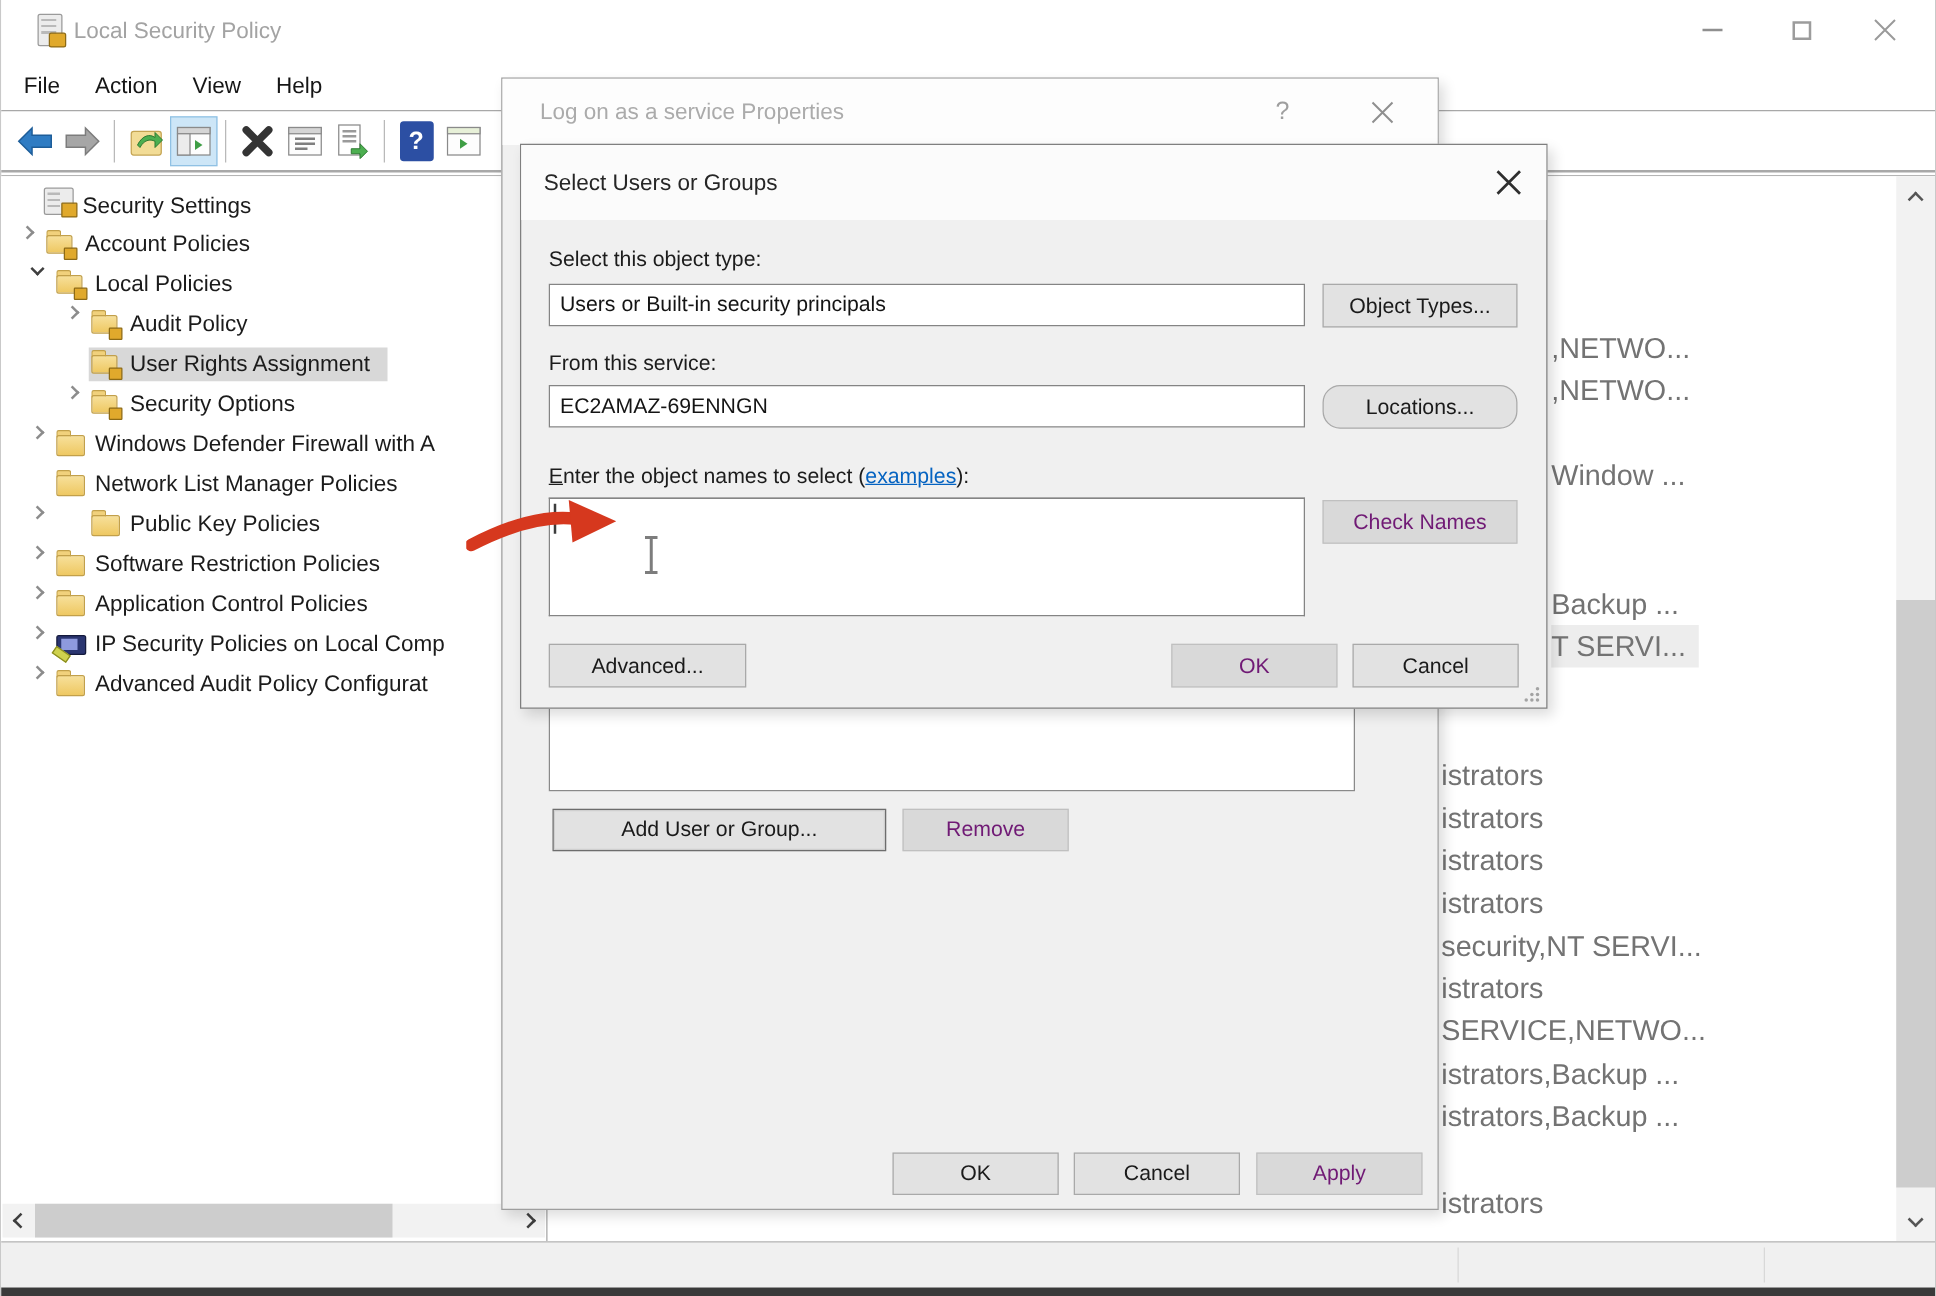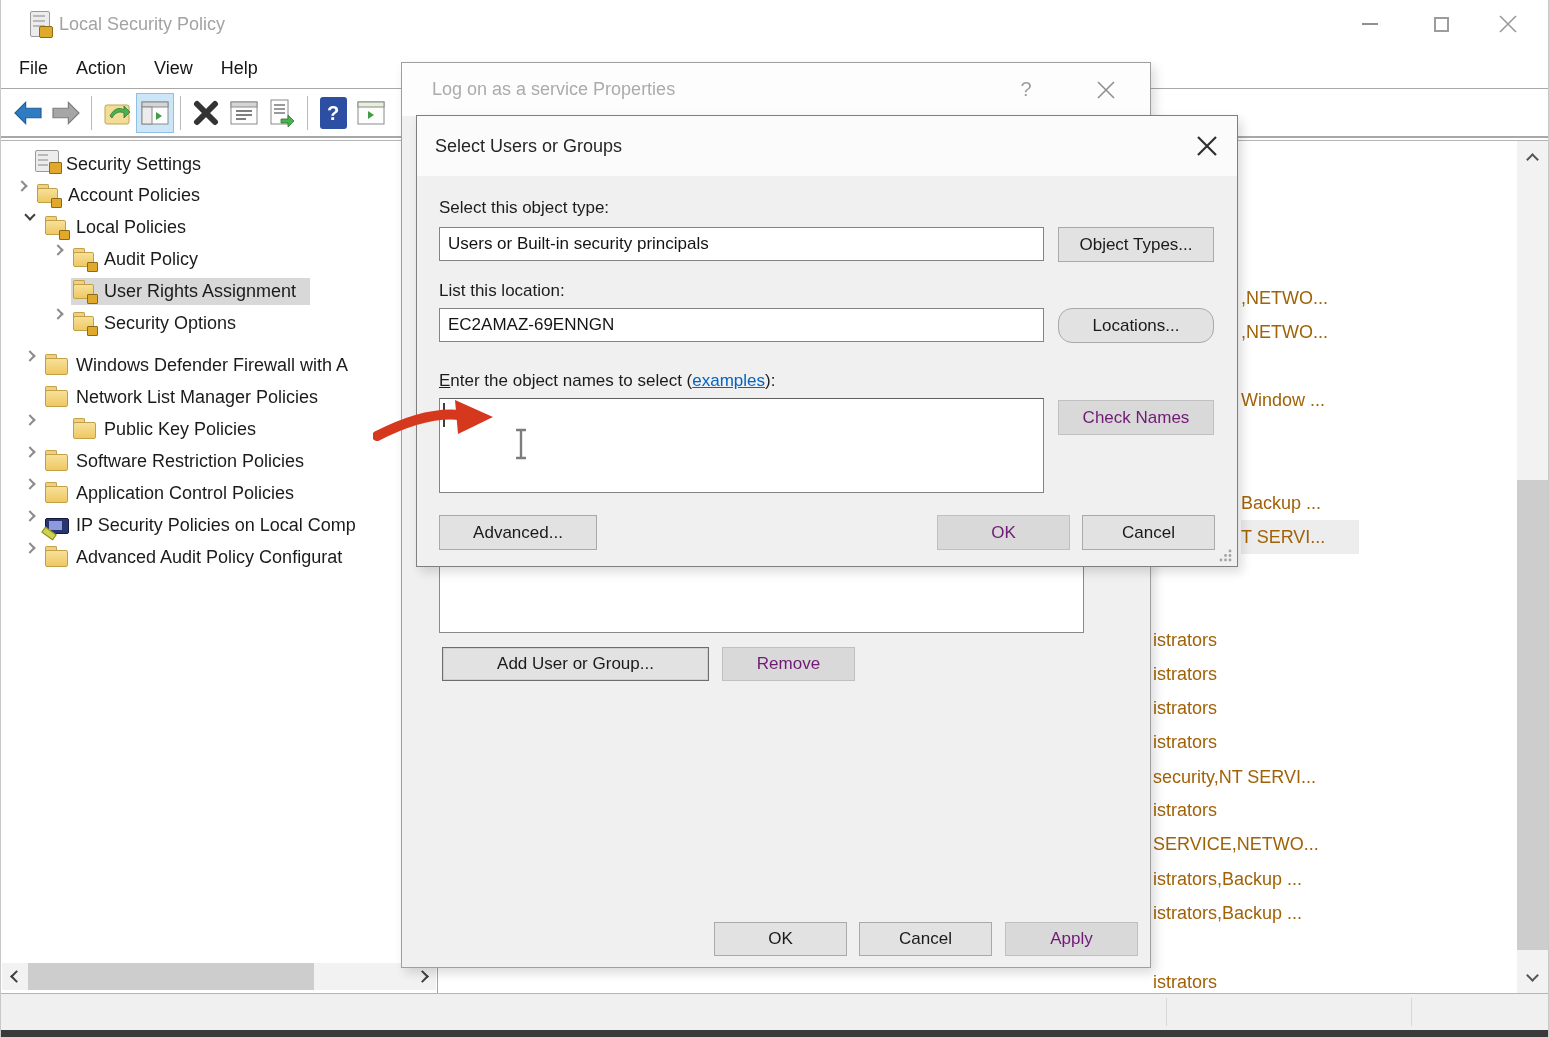"List this location:" div.dlabel { text: List this location -> From this service }
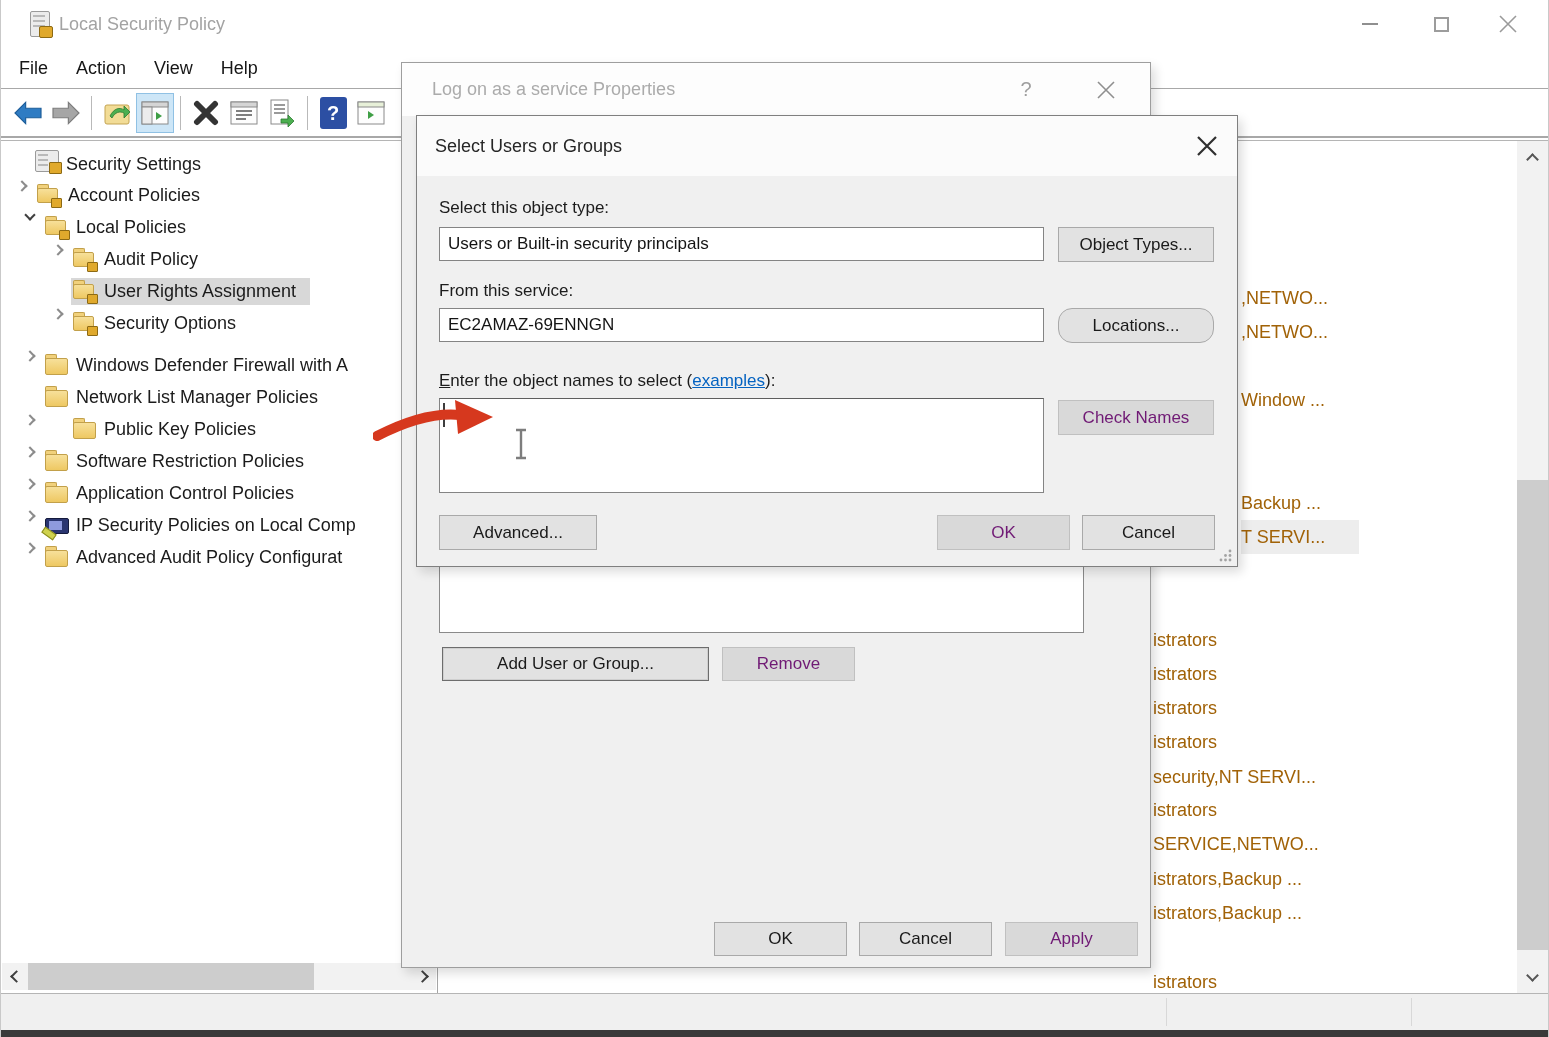",NETWO..." .lrow { color: #a16207 -> #737373; font-size: 18px -> 23px; margin-top: 20px -> none }
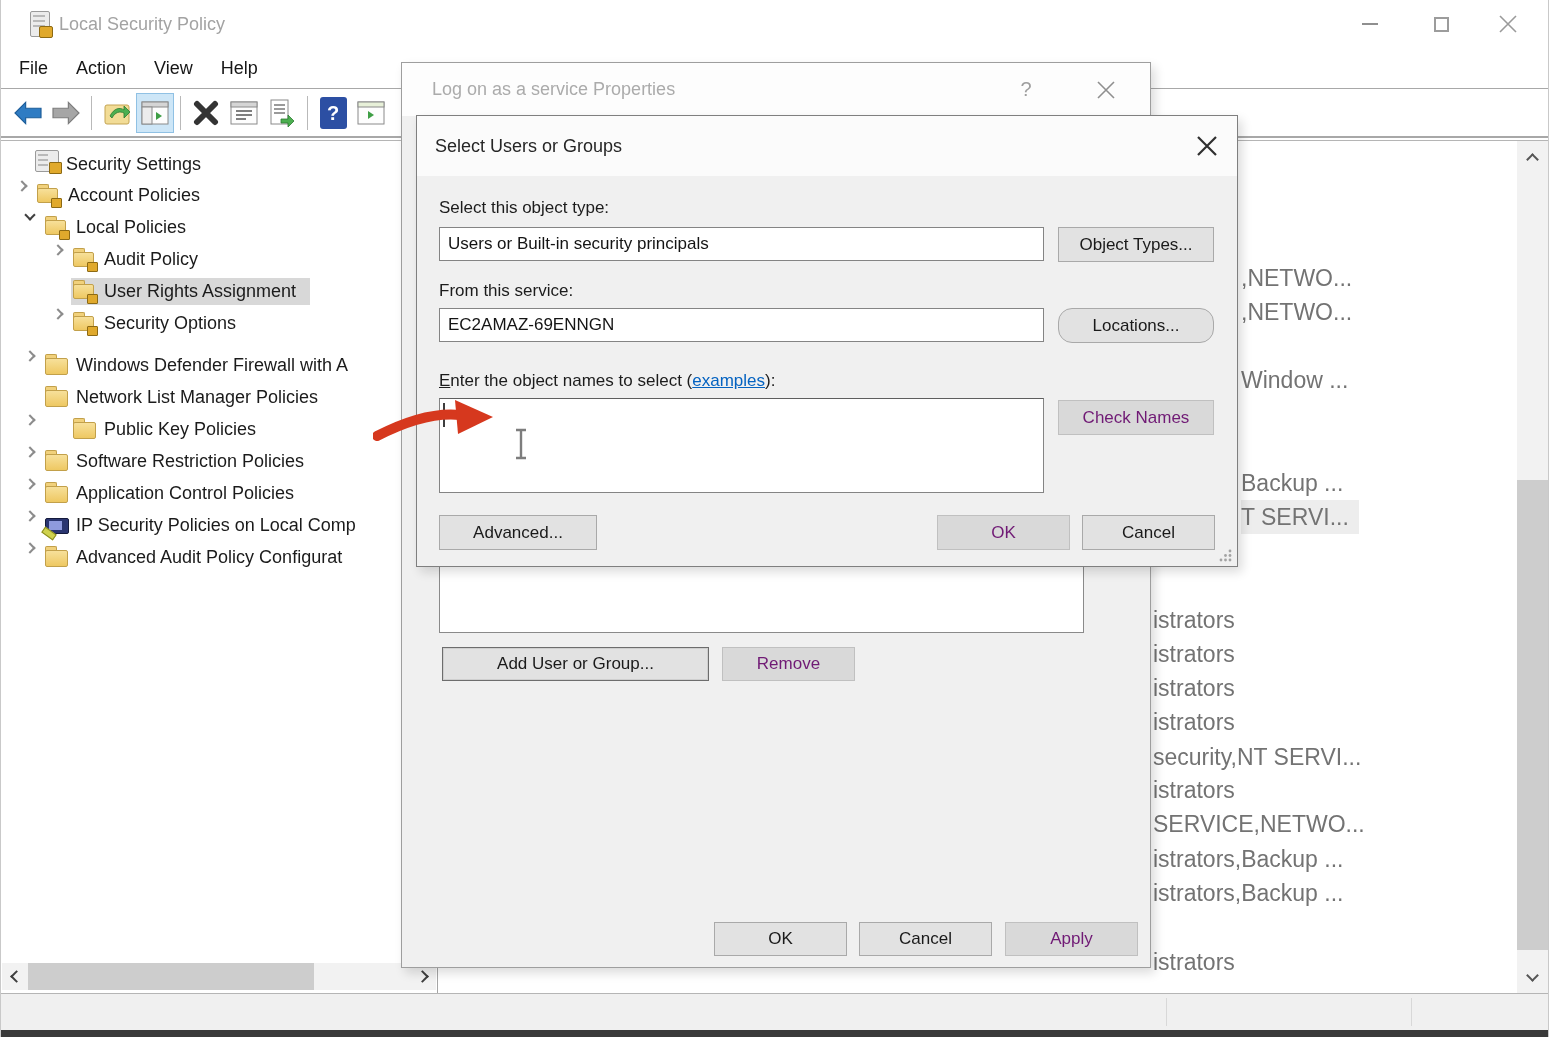"Windows Defender Firewall with A" div.trow { margin-top: 10px -> none }
